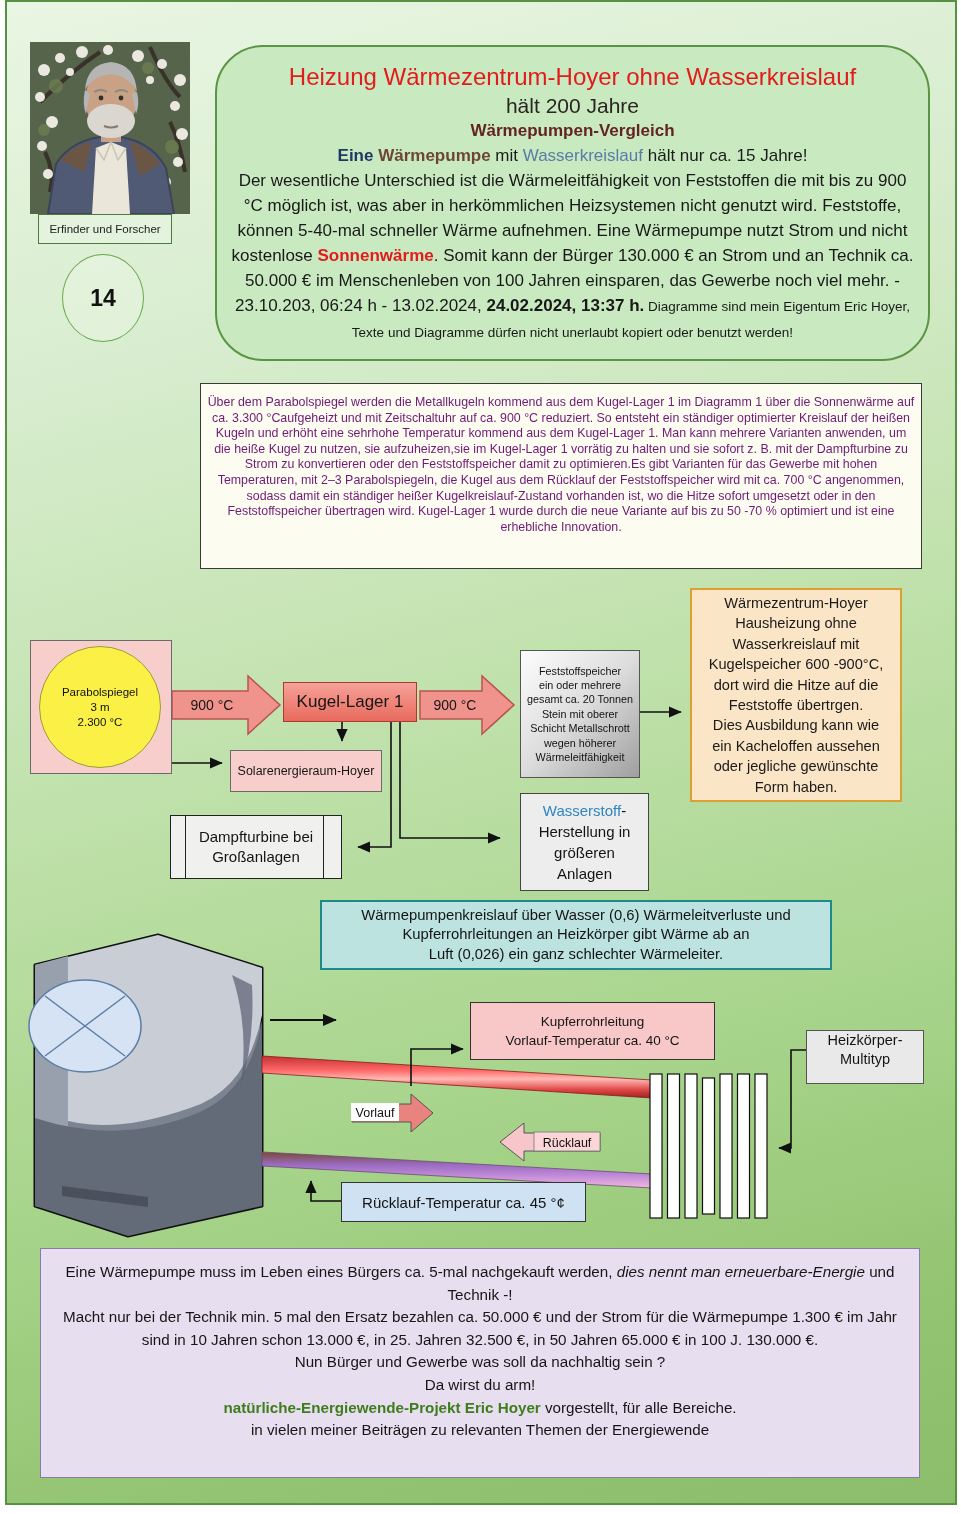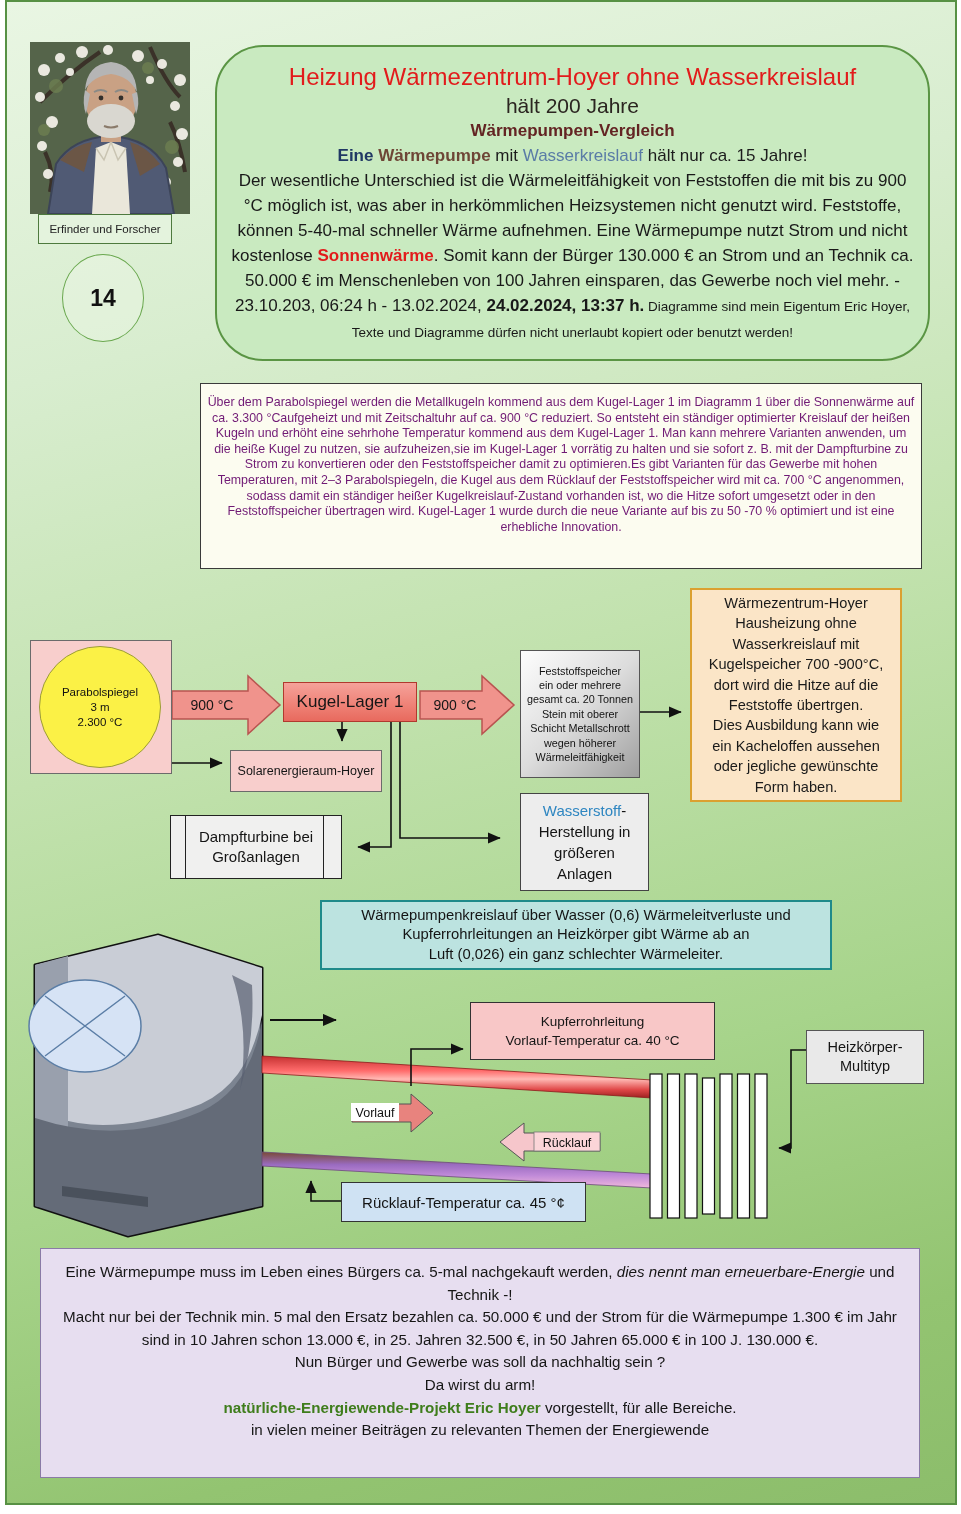"Wärmezentrum-Hoyer" span { text: 700 -> 600 }
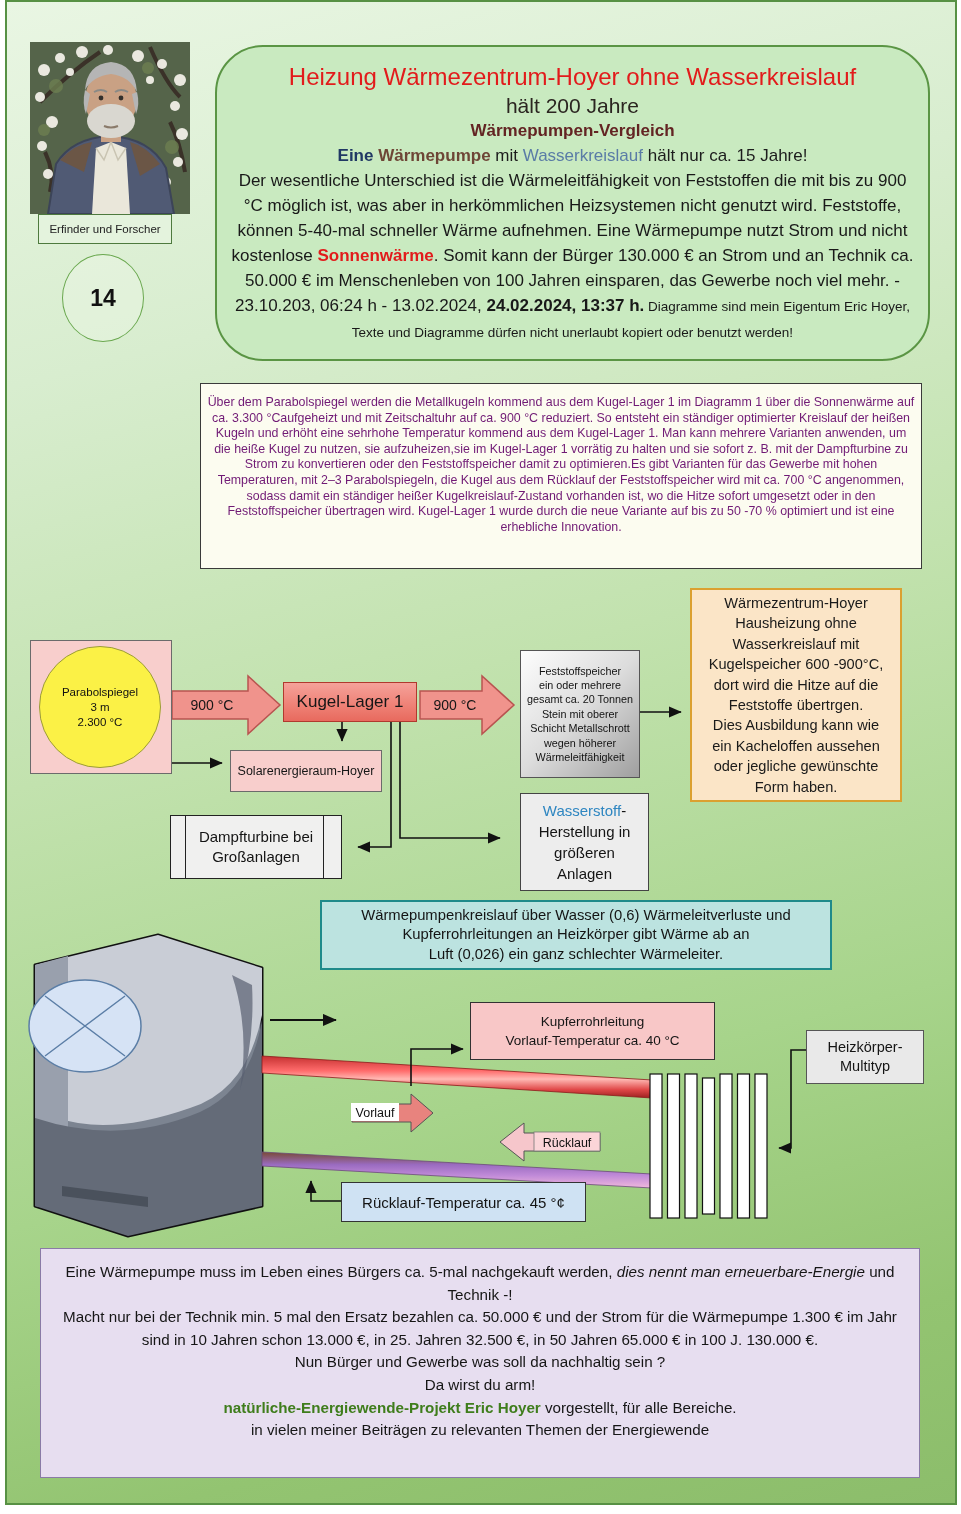"Heizkörper-" .heiz-box { align-items: center -> none }
